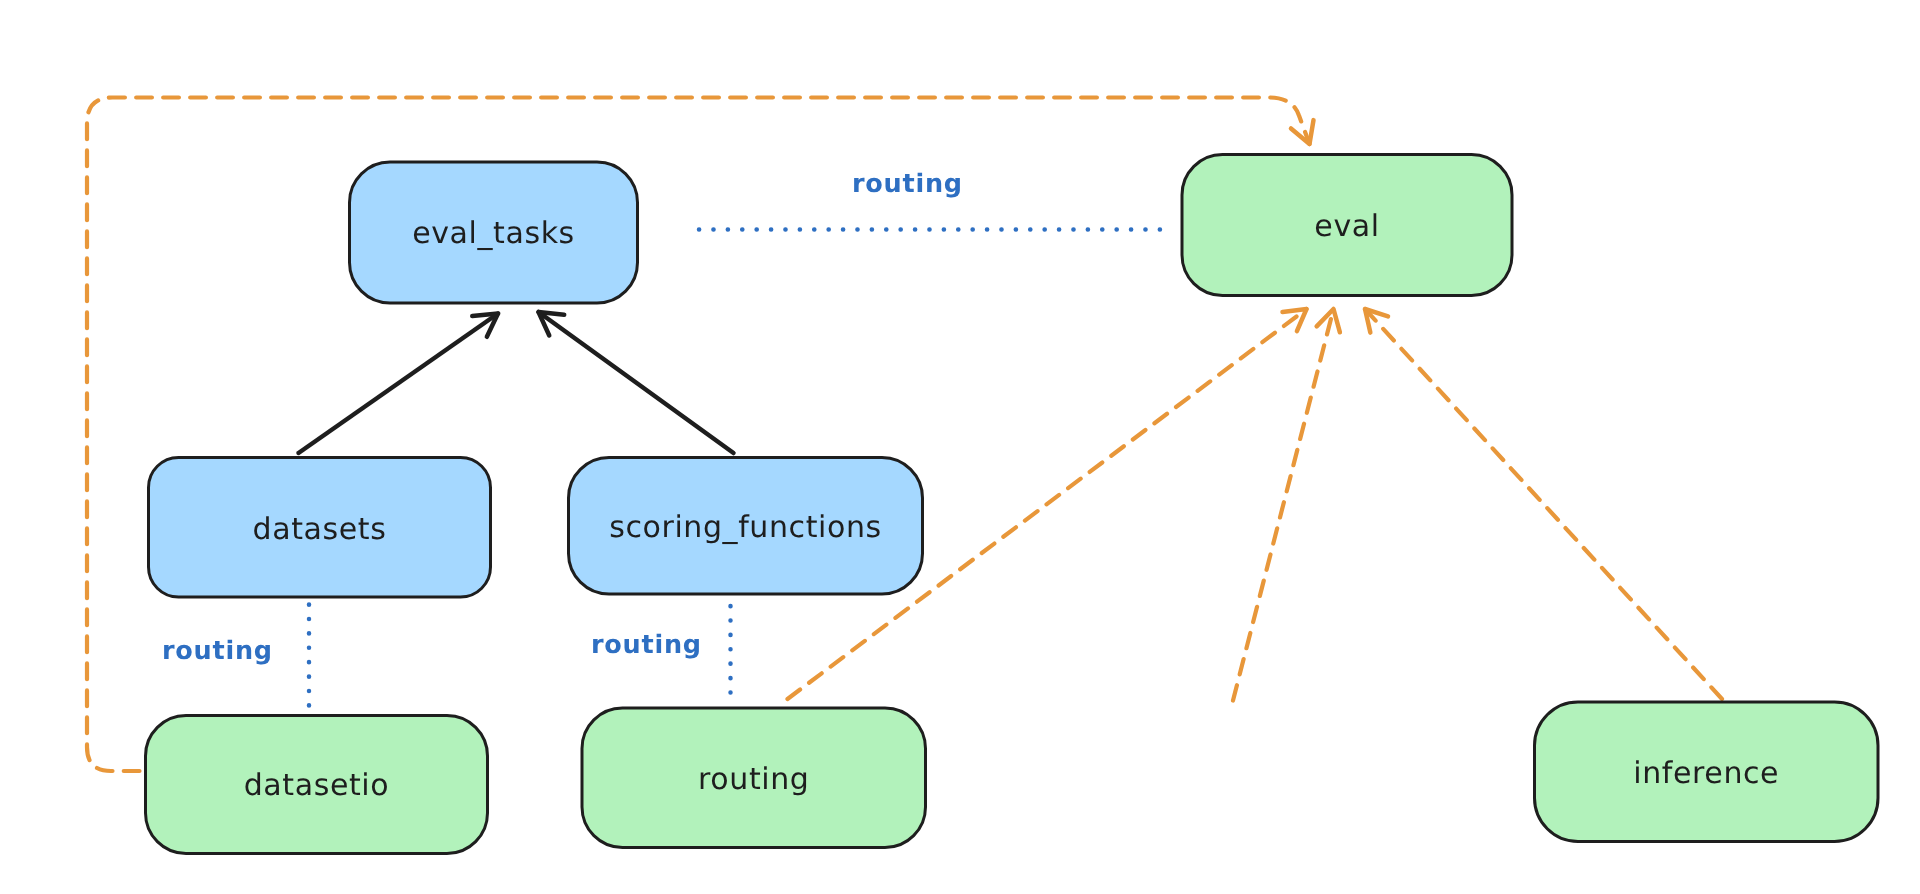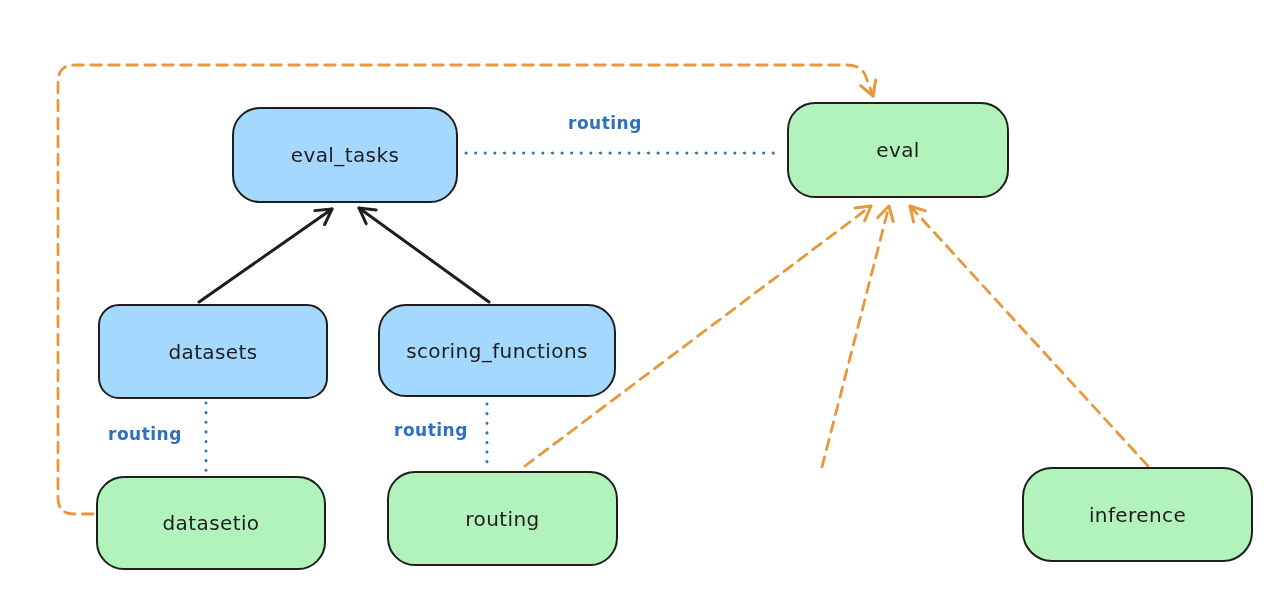"eval_tasks" div.node { width: 226px -> 194px }
